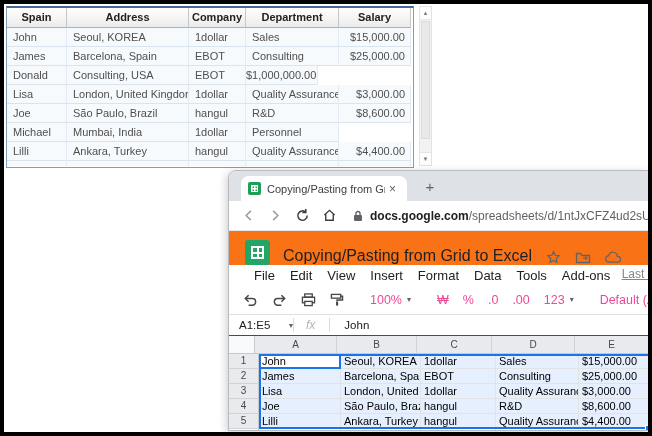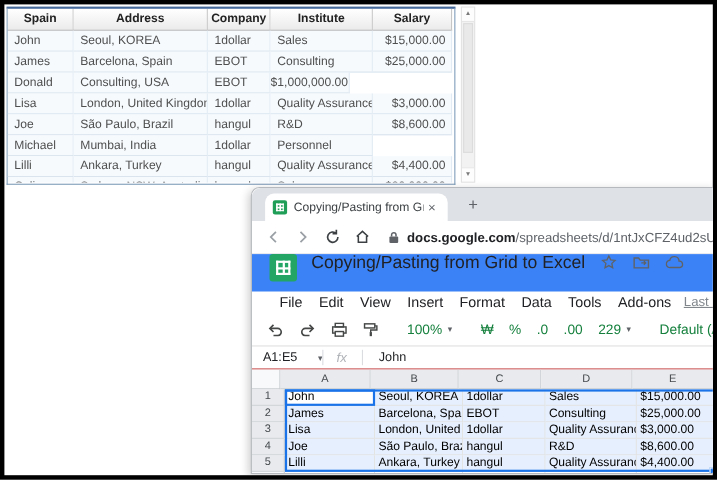"Institute" div.t-hcell { text: Institute -> Department }
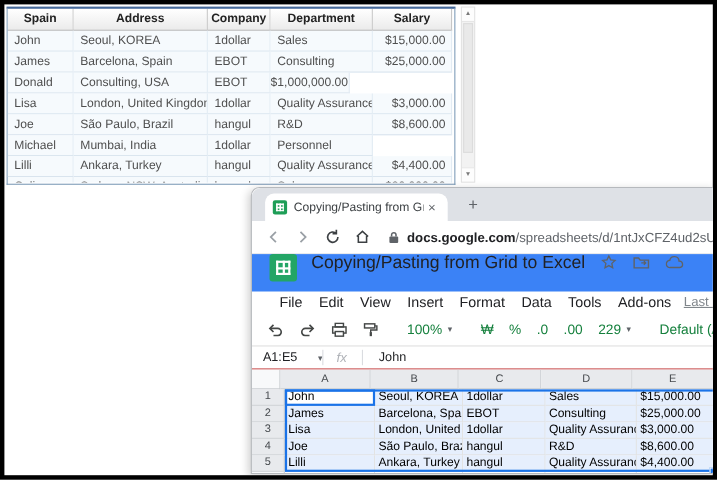"Copying/Pasting from Grid to Excel" .doc-header { align-items: flex-start -> flex-end; background: #3b82f6 -> #f97316 }
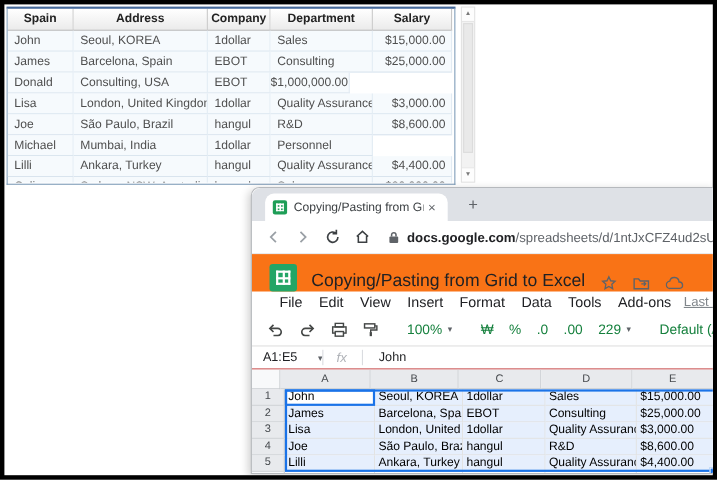"100%" .tb-text { color: #15803d -> #ec4899 }
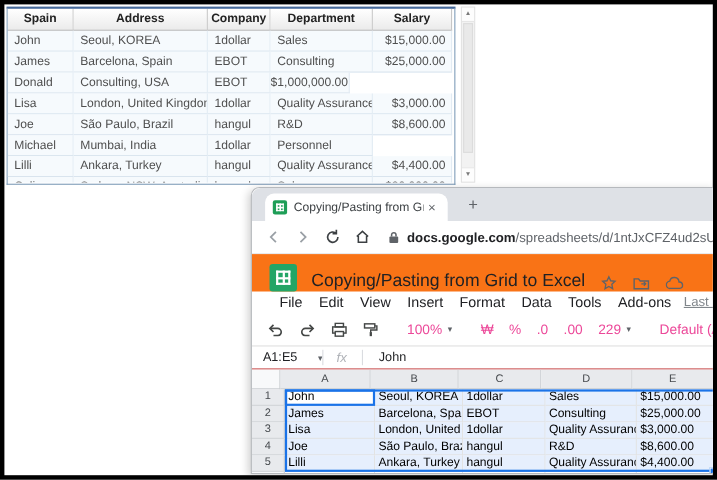"229" span.tb-text { text: 229 -> 123 }
